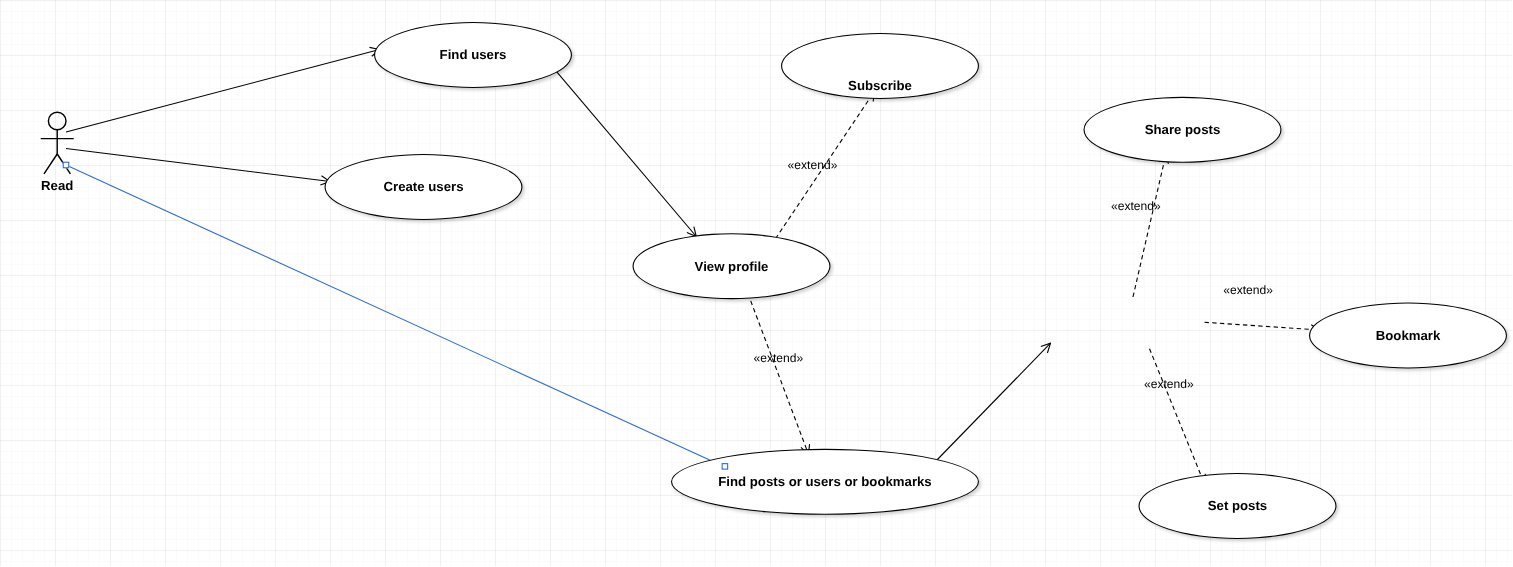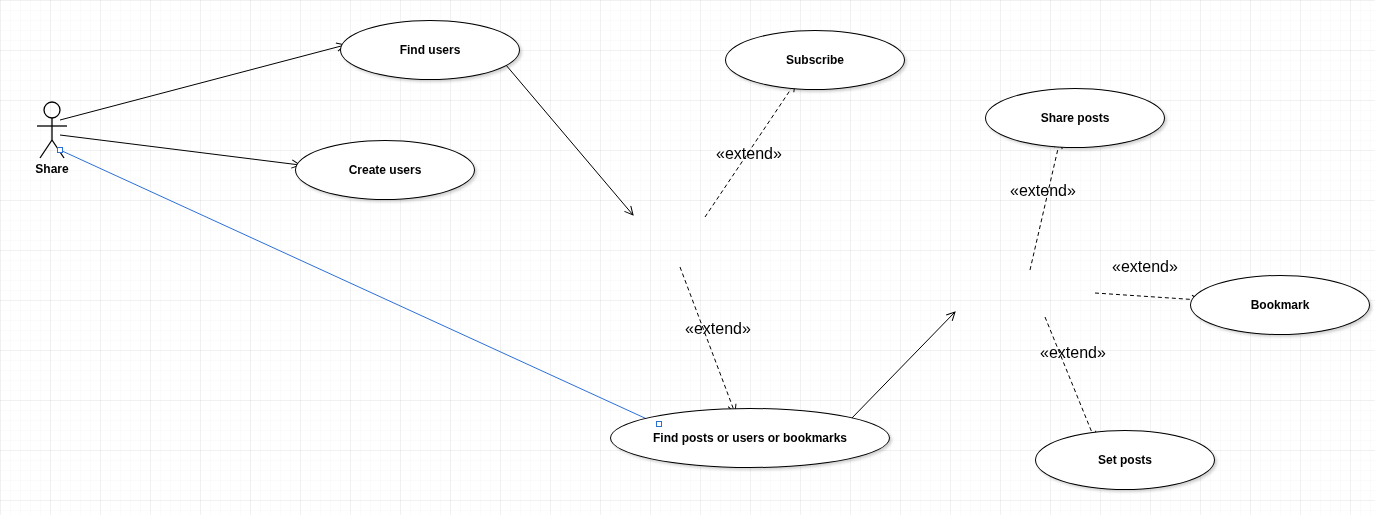"Subscribe" div.ellipse { align-items: none -> flex-end; left: 725px -> 710px }
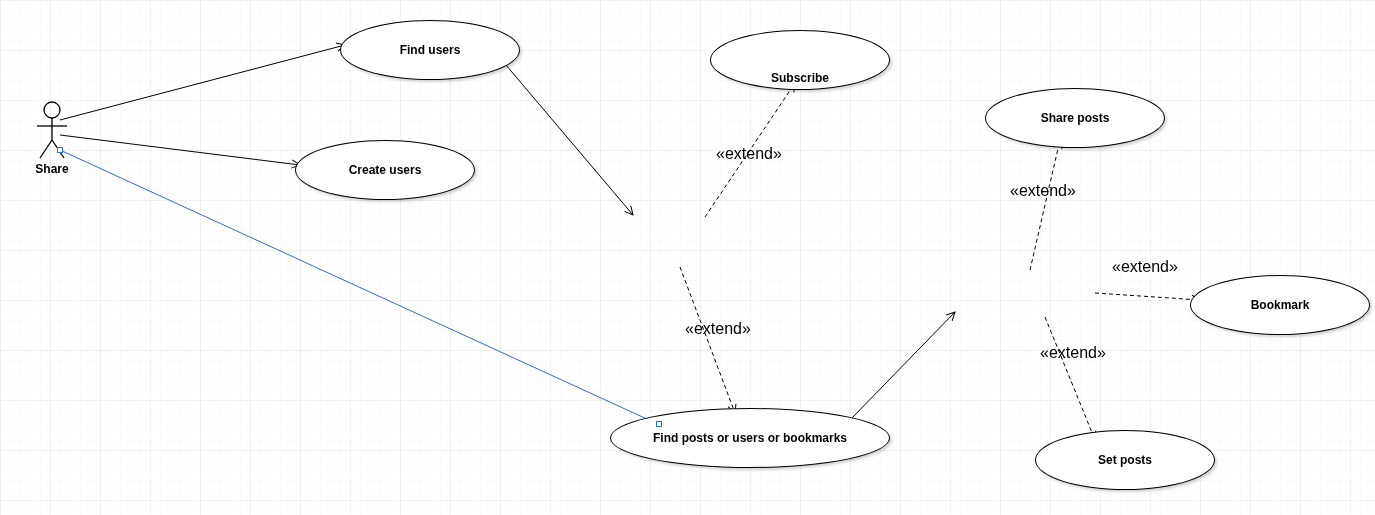"«extend»" .label { font-size: 16px -> 11px }
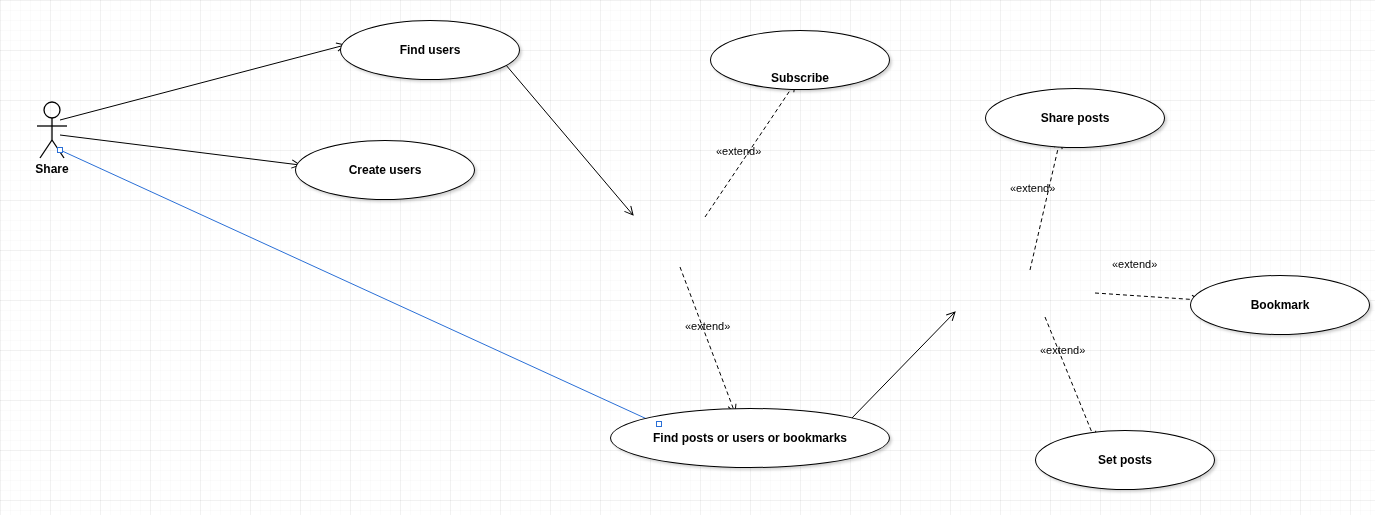"Share" div.actor-label { text: Share -> Read }
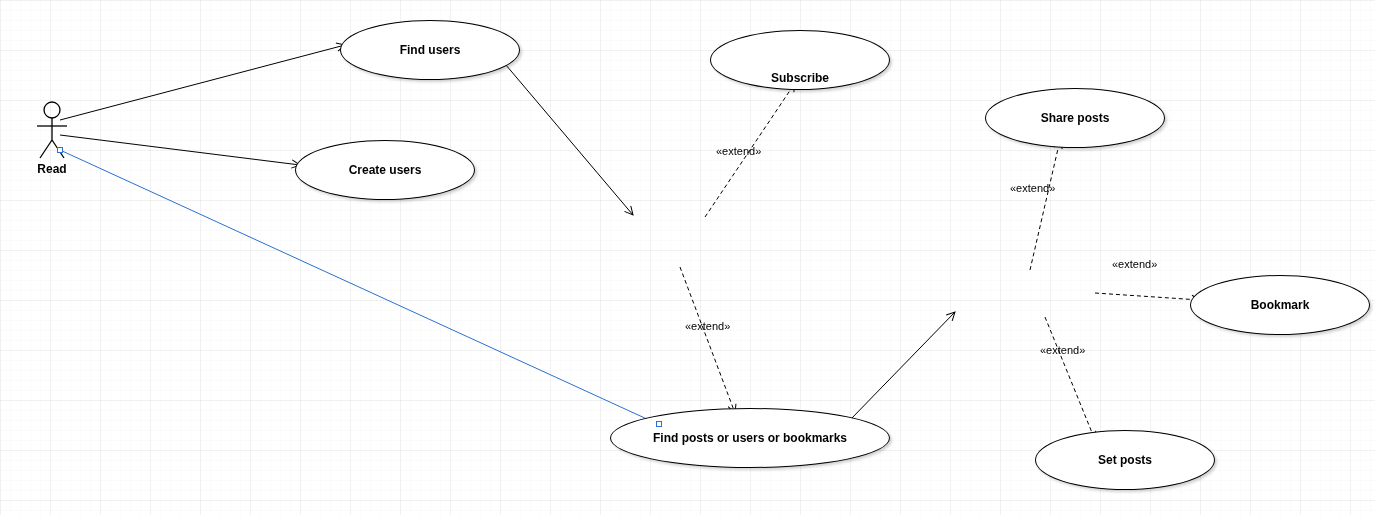"View profile" div.ellipse { html: none -> <div> <span>View profile</span> </div> }
